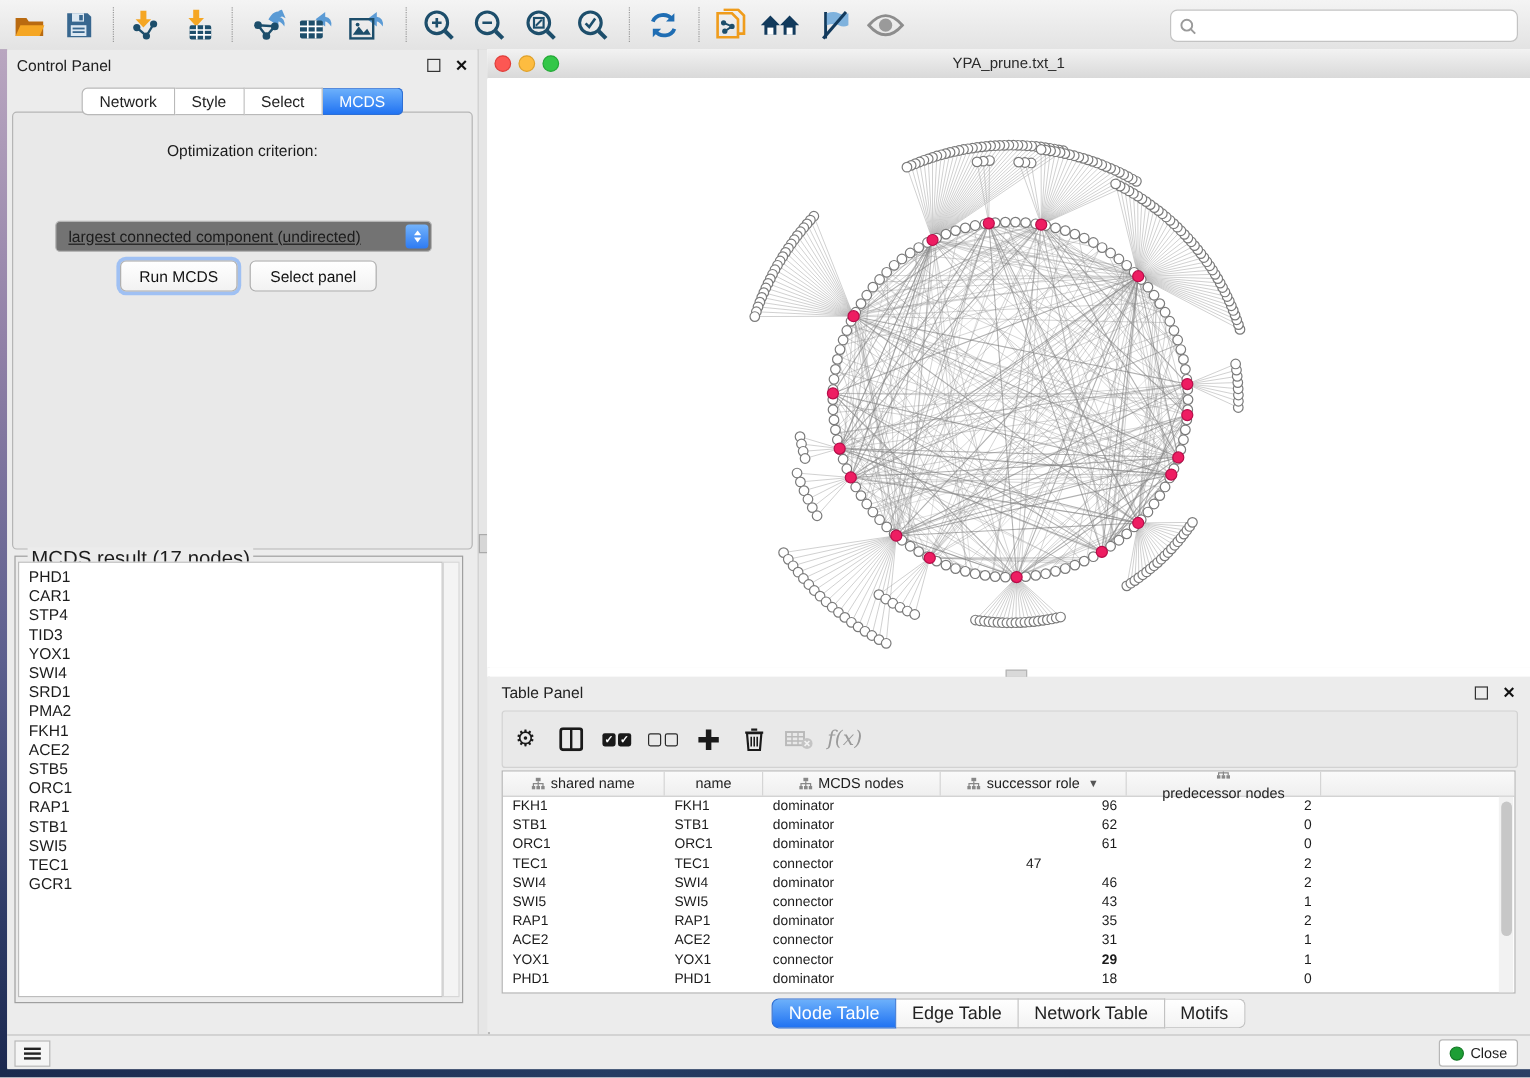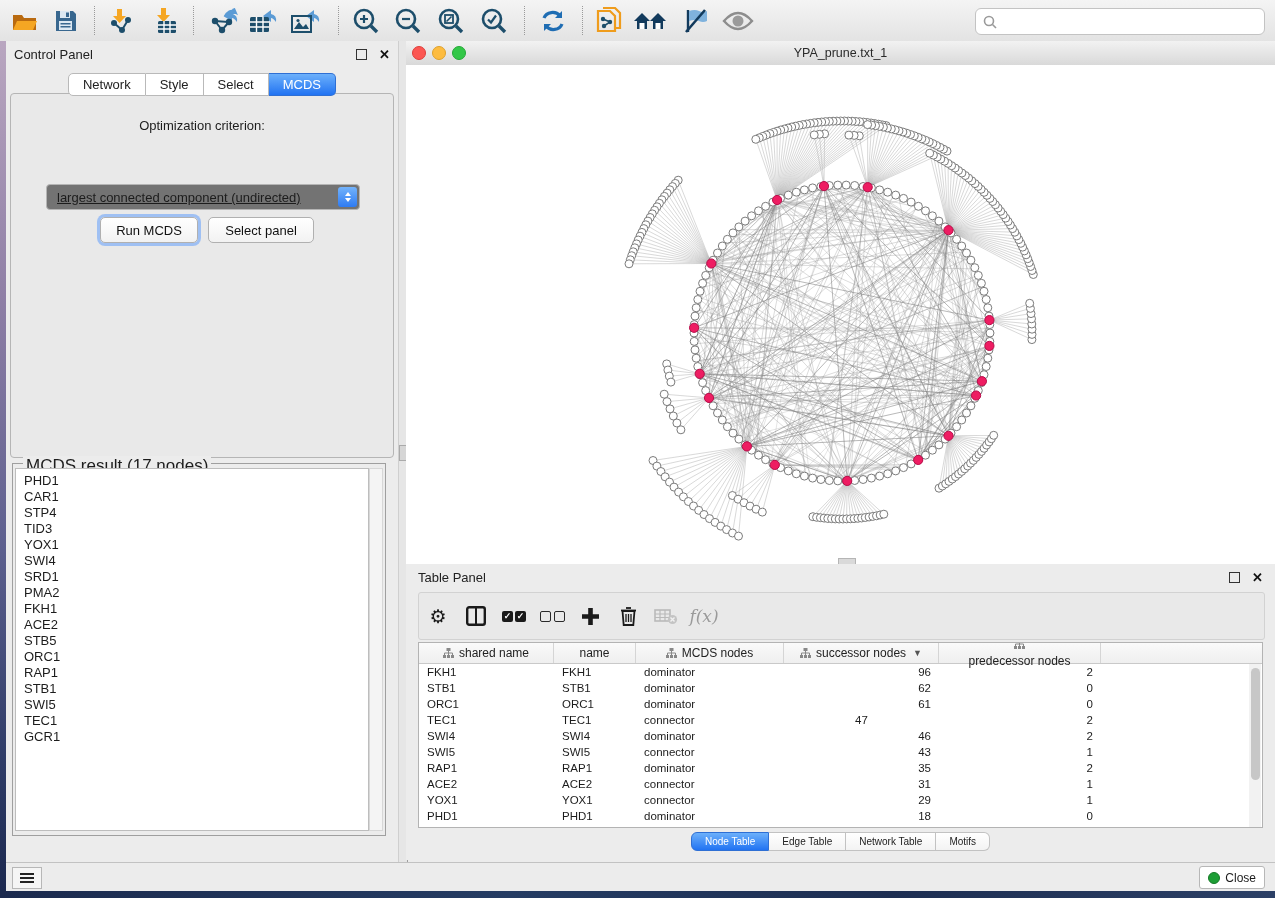"successor nodes" span { text: nodes -> role }
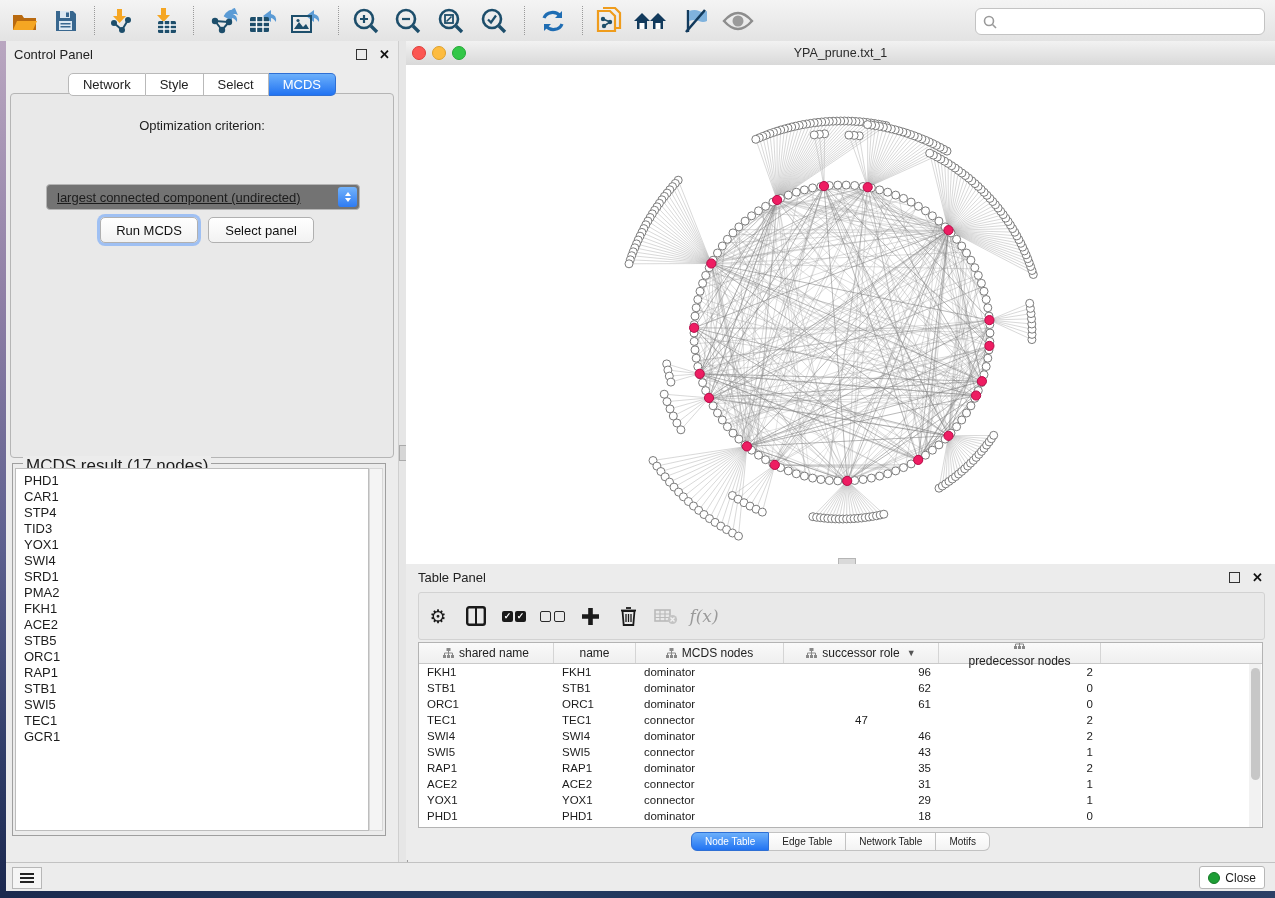"29" div.tcell { font-weight: none -> bold }
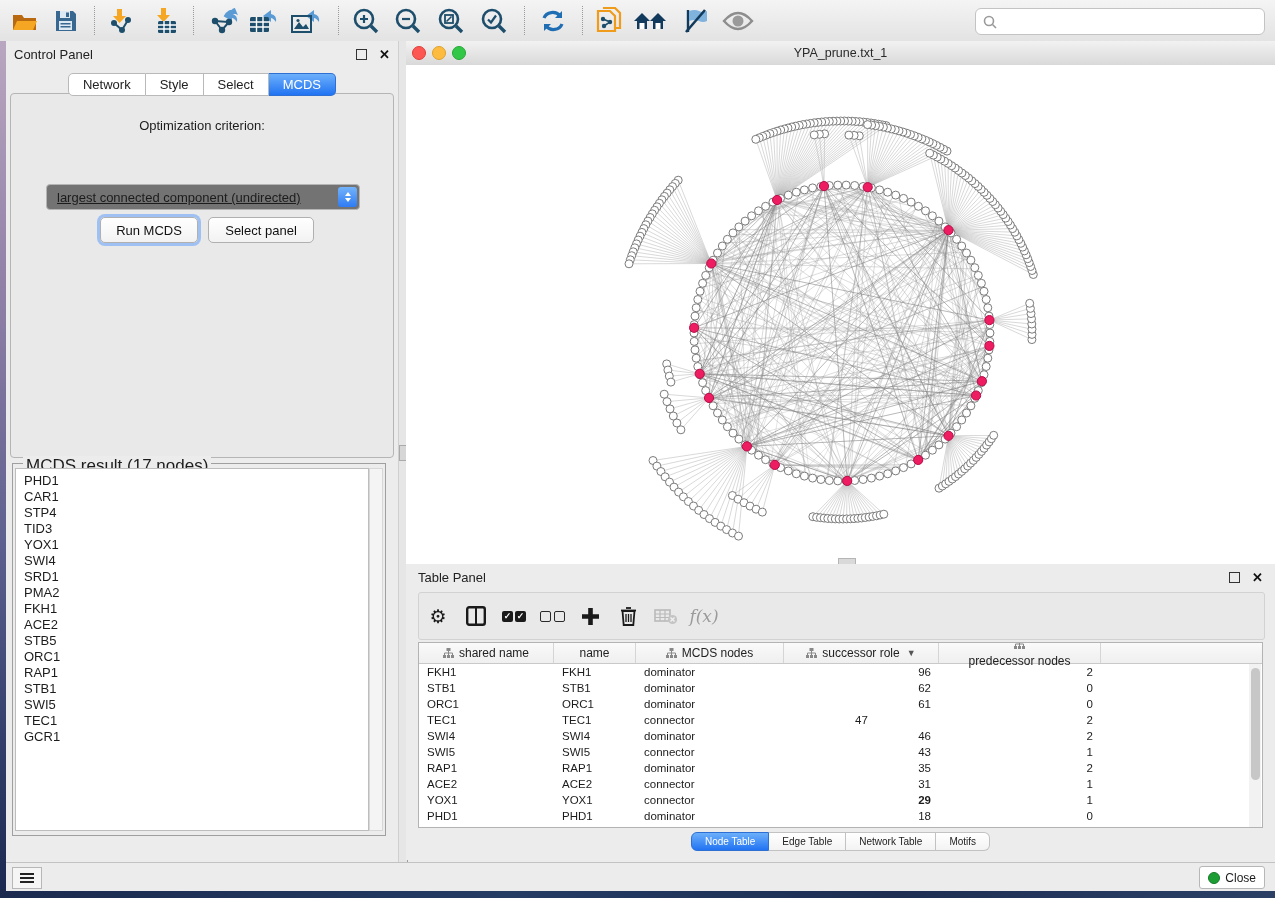"Node Table" .tp-tab { font-size: 10px -> 15px }
